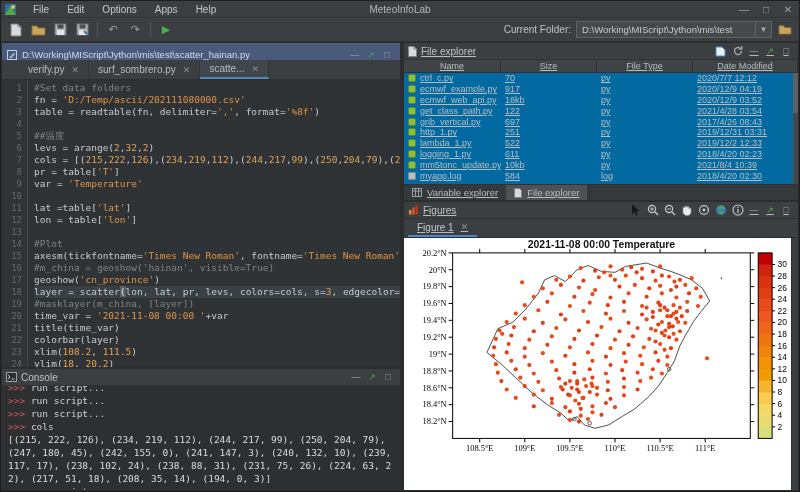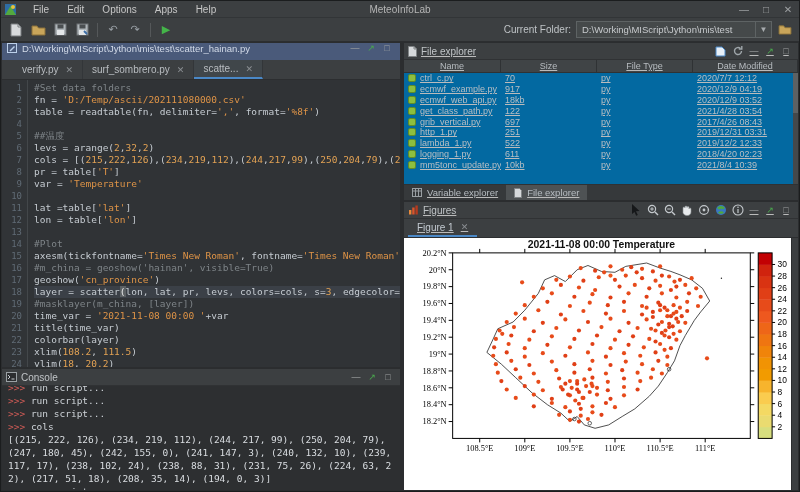"D:\Working\MIScript\Jython\mis\test\scat" .editor-titlebar { align-items: flex-start -> flex-end }
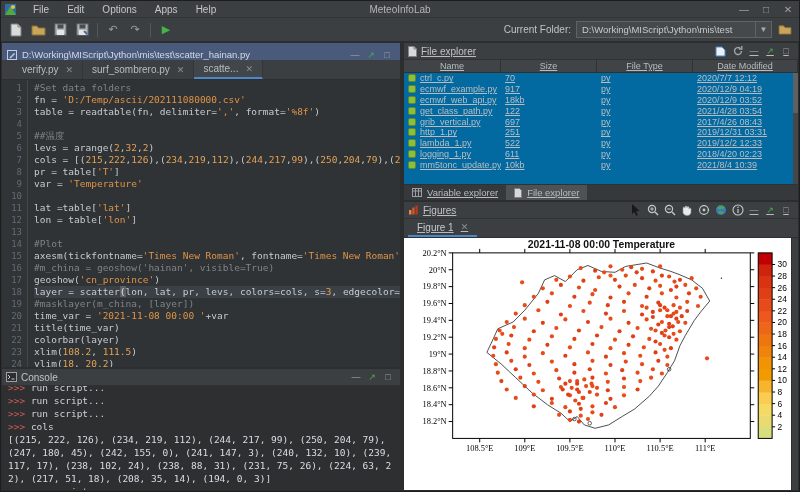"verify.py" .tabbar { padding-left: 11px -> 17px }
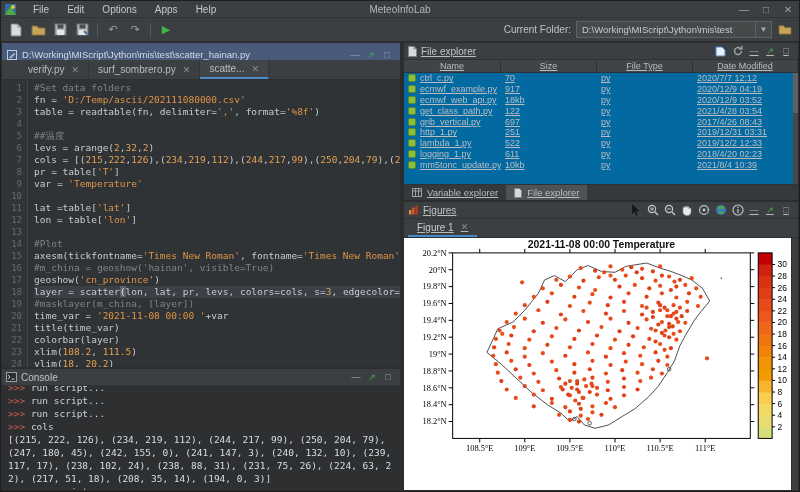"myapp.log" div.frow { html: none -> <div> <div> <span></span> <span>myapp.log</span> </div> <div>584</div> <div>log</div> <div>2018/4/20 02:30</div> </div> }
